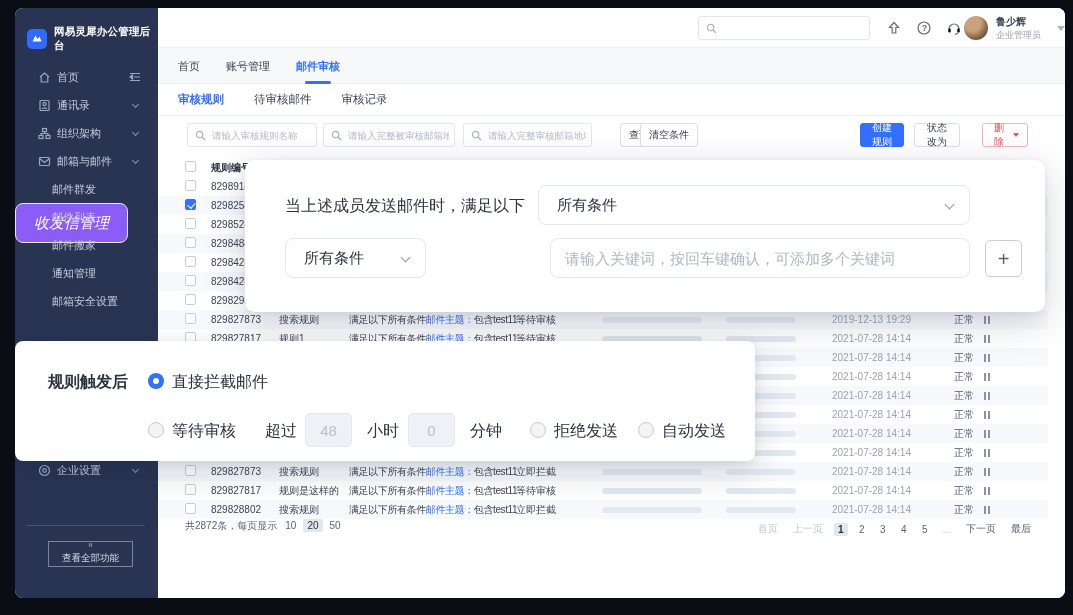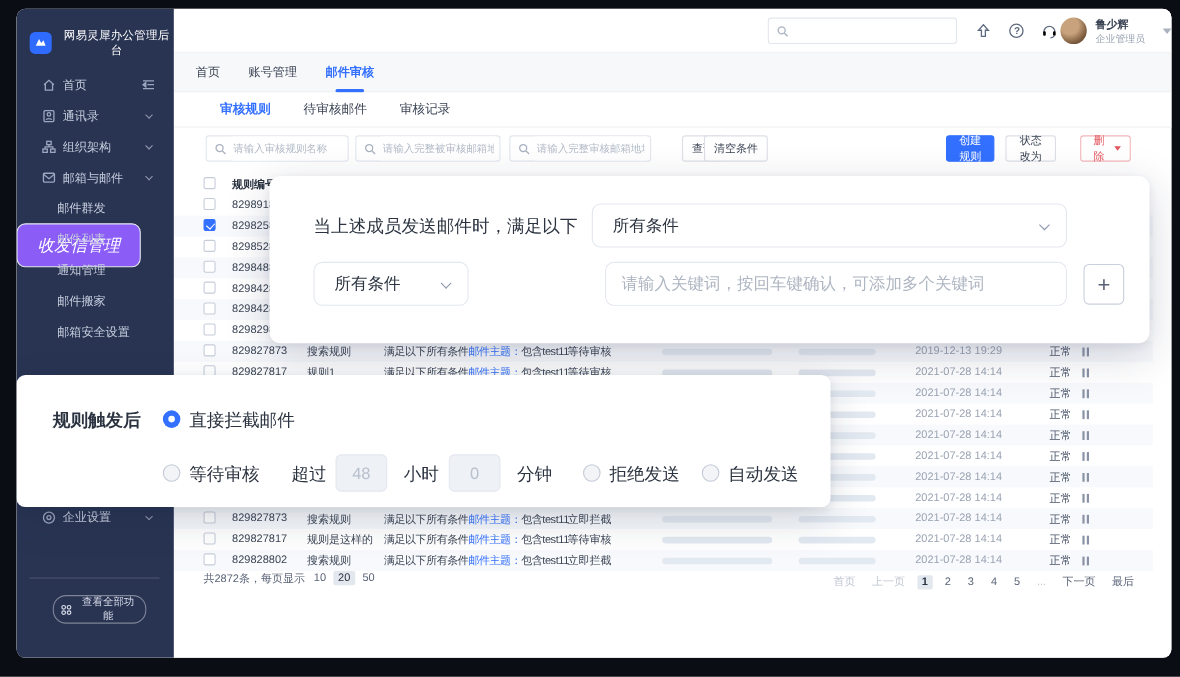"网易灵犀办公管理后台" .logo-tx { font-weight: normal -> bold; text-align: center -> none }
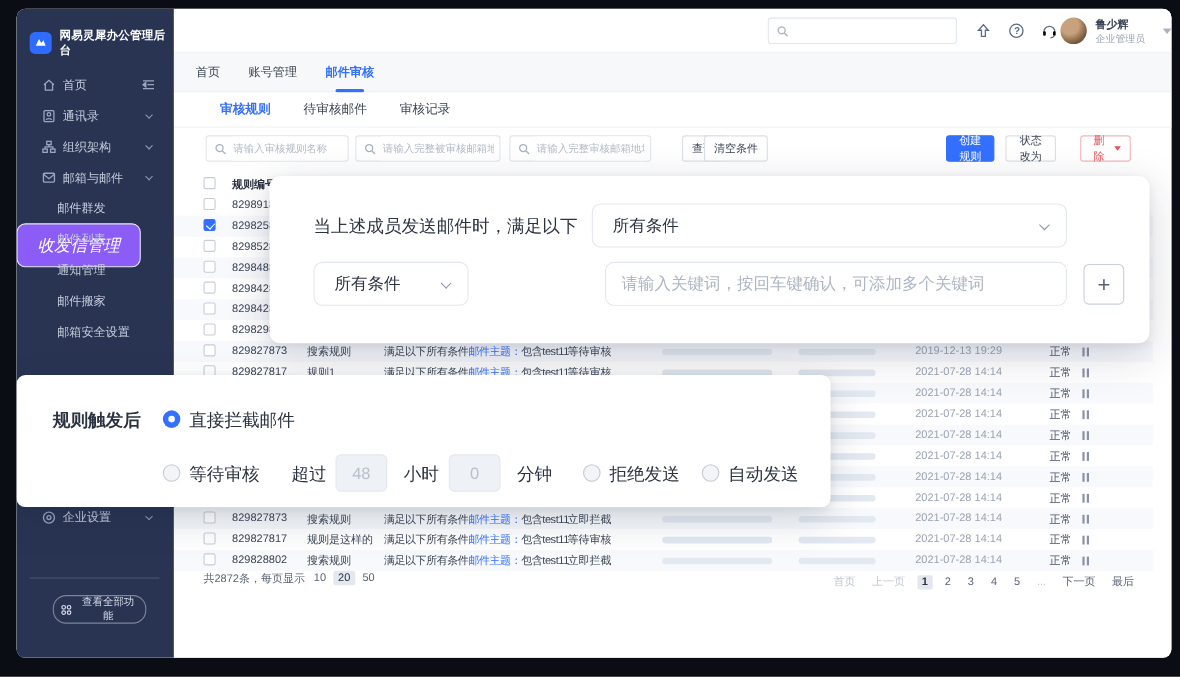"审核规则" .subtabs { padding-left: 42px -> 20px }
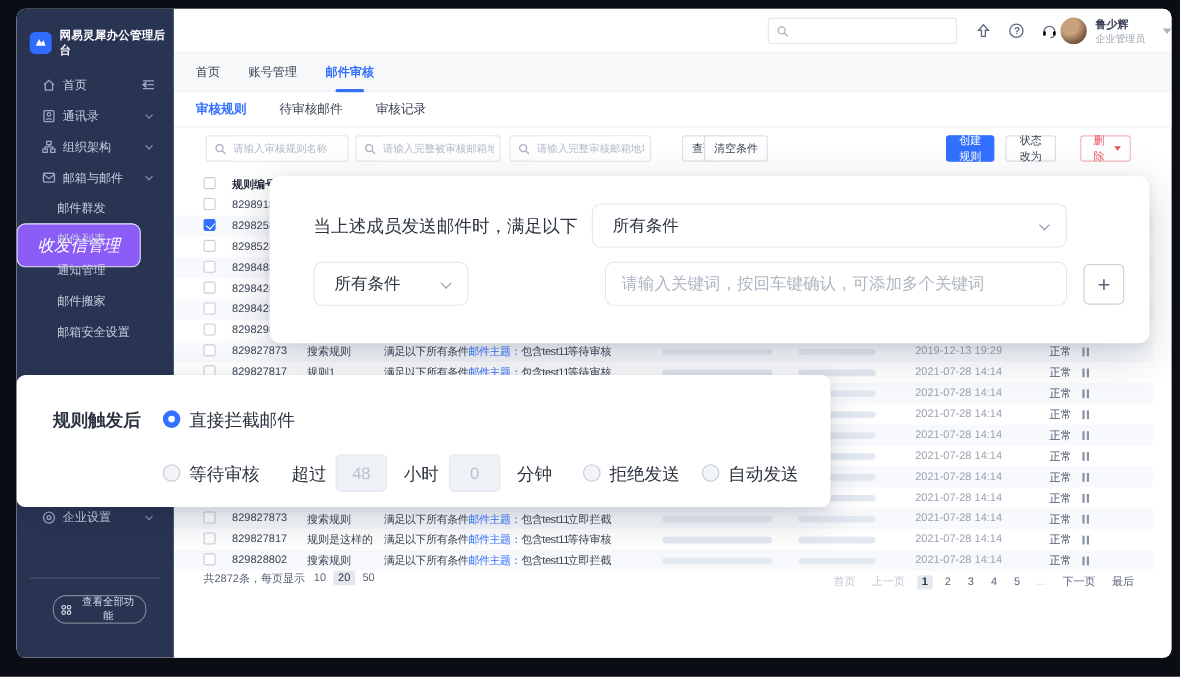"通知管理" div.ssub { order: before "邮件搬家" -> after "邮件搬家" }
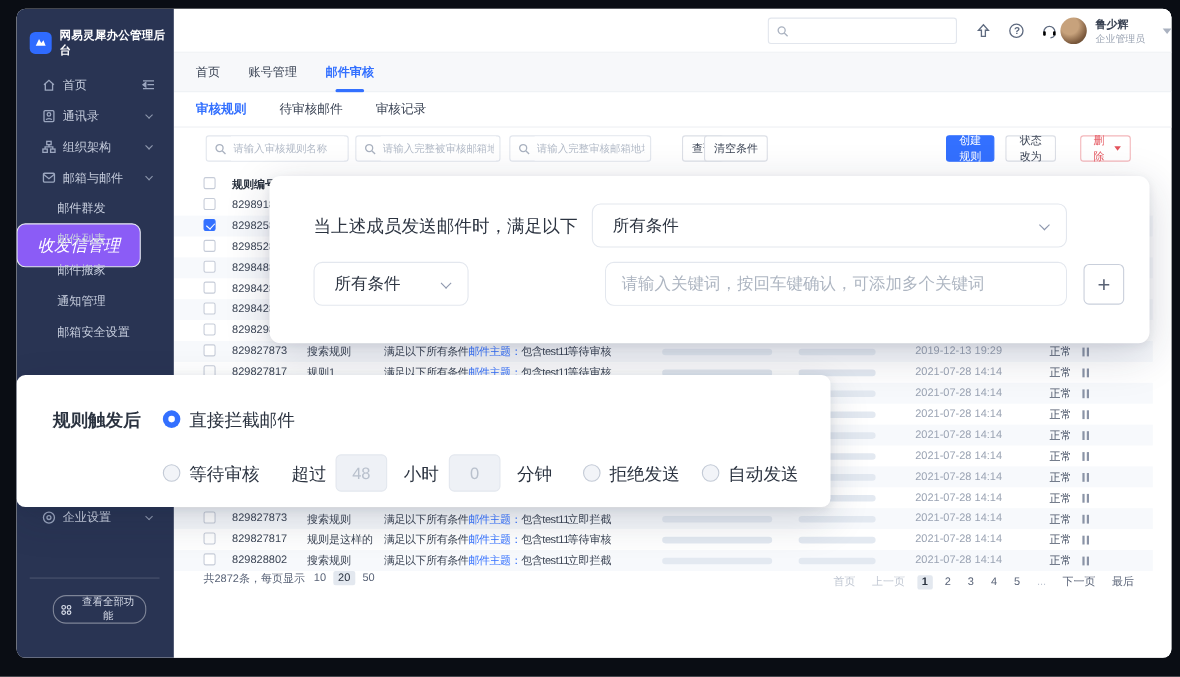"查看全部功能" .allfeat { border-radius: 12px -> 0; flex-direction: none -> column }
